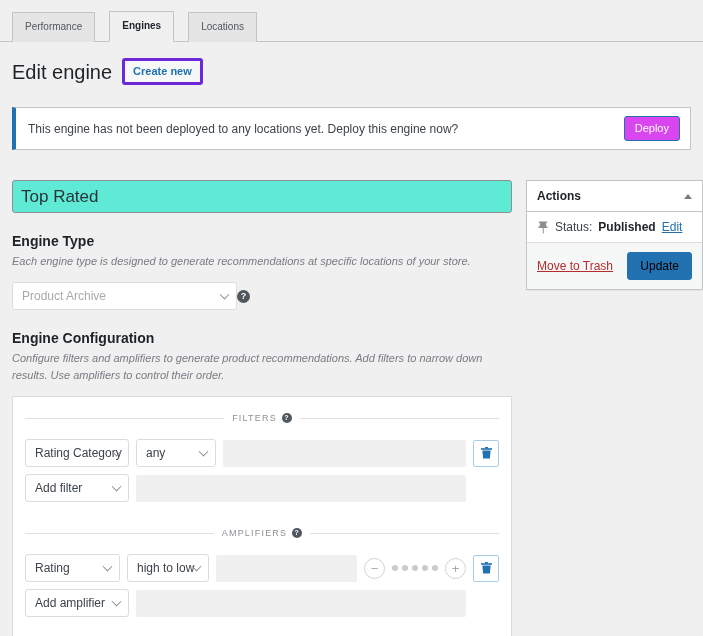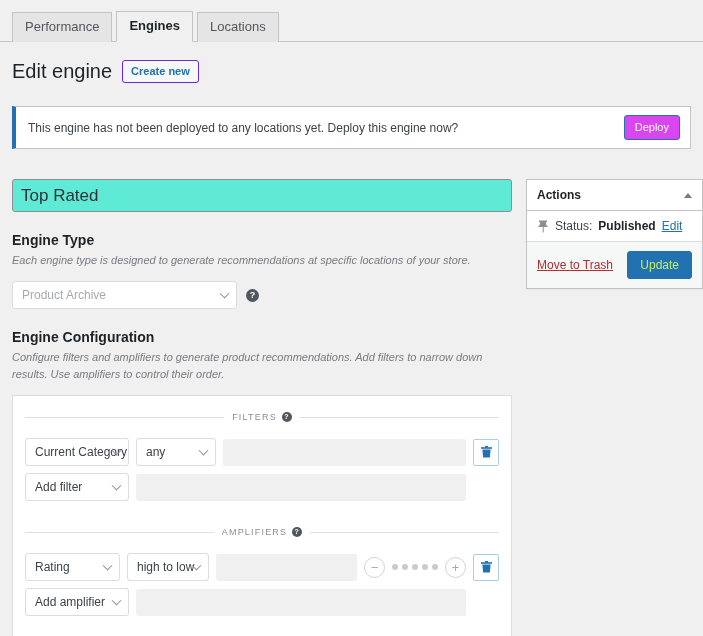"Performance" .tab { font-size: 13px -> 10px; margin-right: 4px -> 14px }
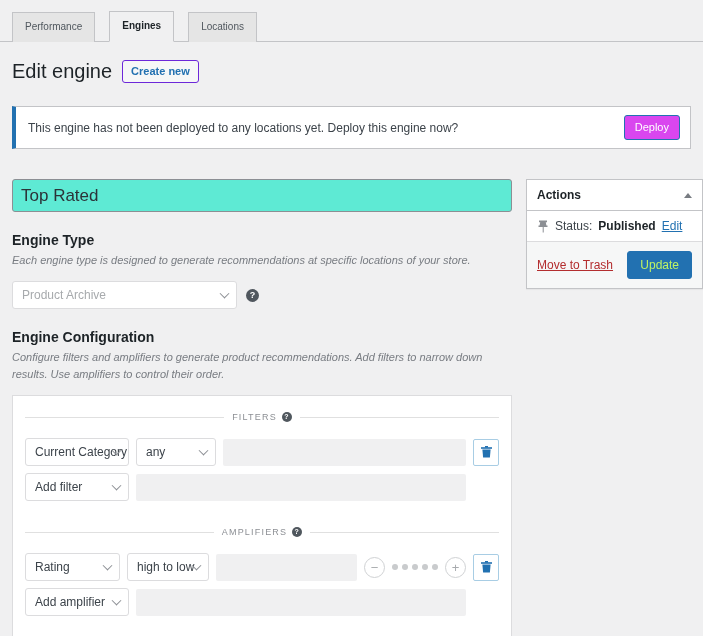"Create new" .btn-secondary { border: 1px solid #6d28d9 -> 3px solid #6d28d9 }
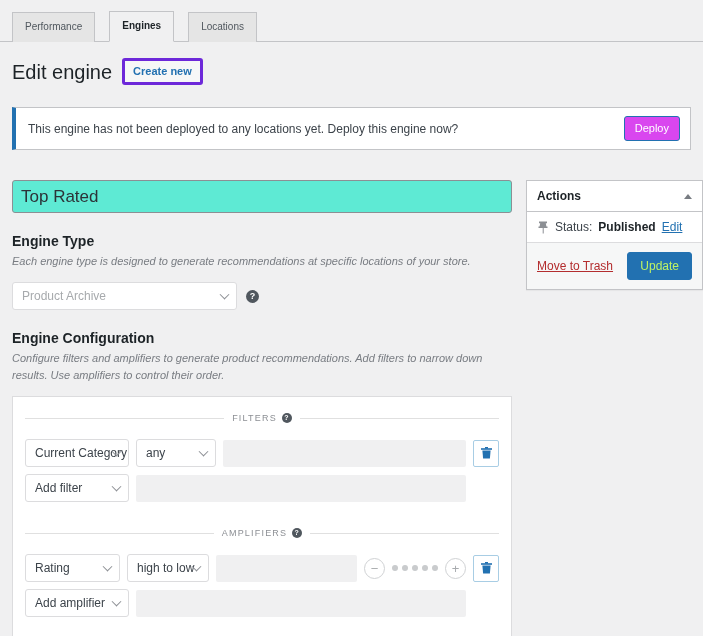"Update" .btn-update { color: #bef264 -> #000000 }
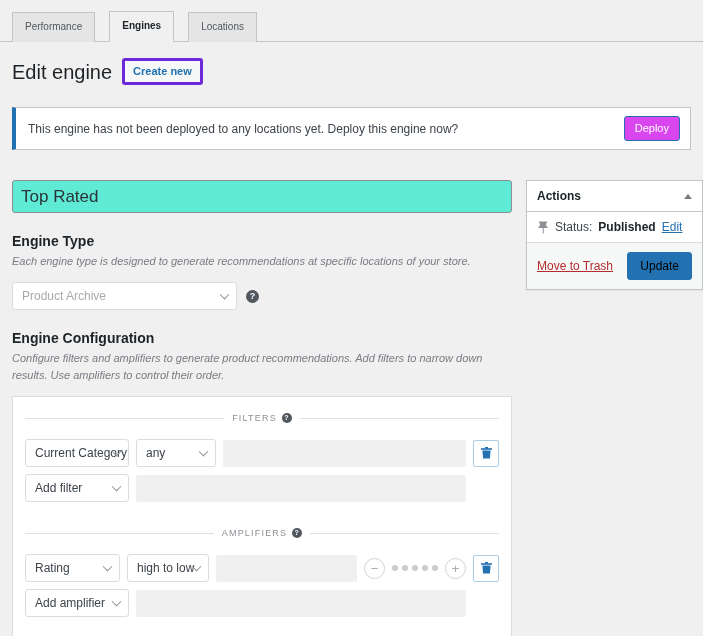"Product Archive" .engine-type-row { gap: 9px -> none }
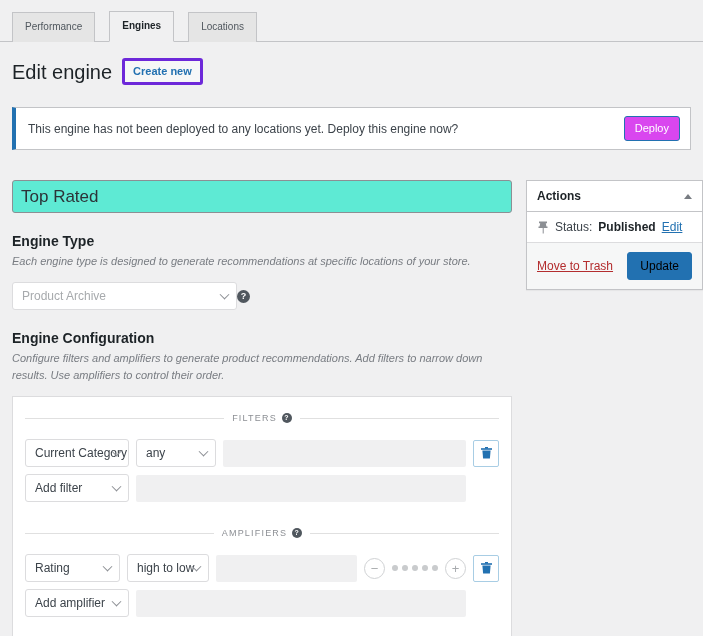"Current Category" span { text: Current -> Rating }
